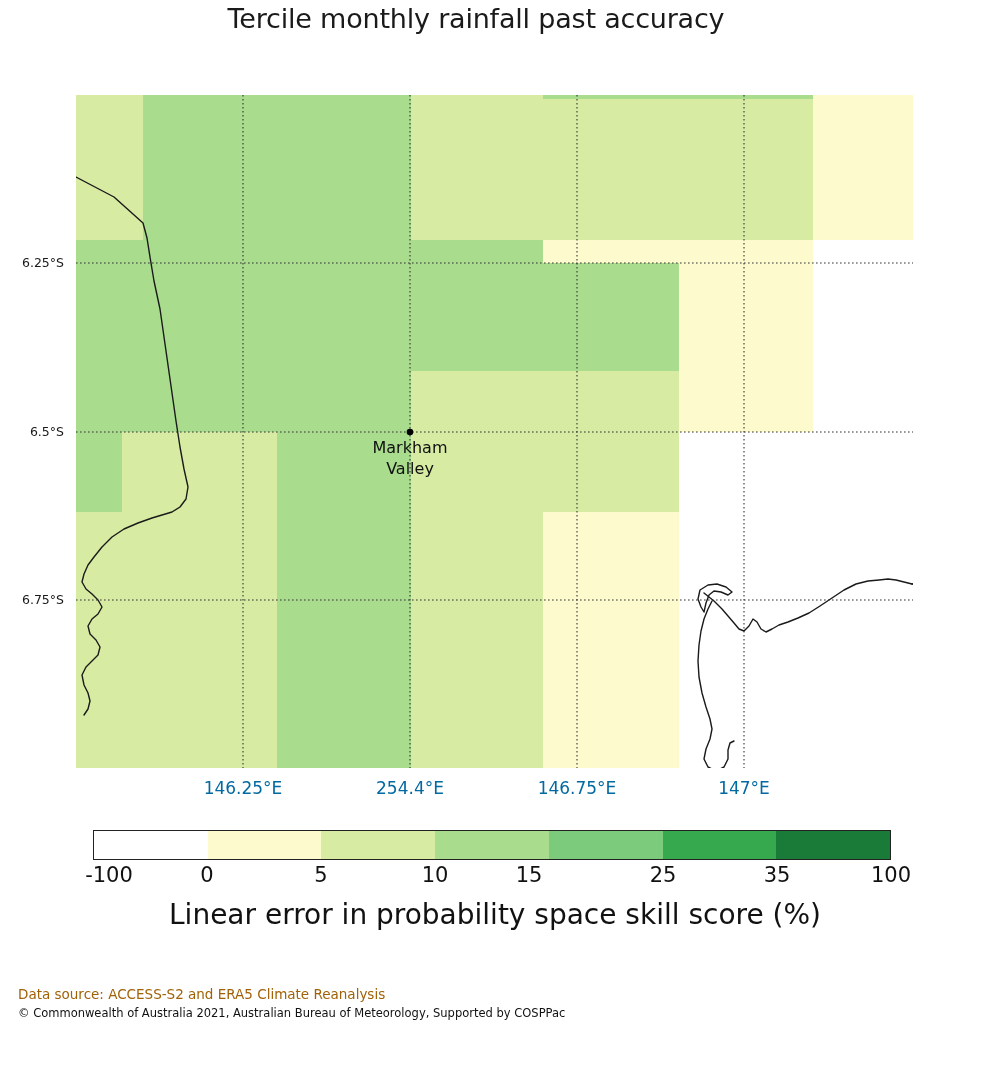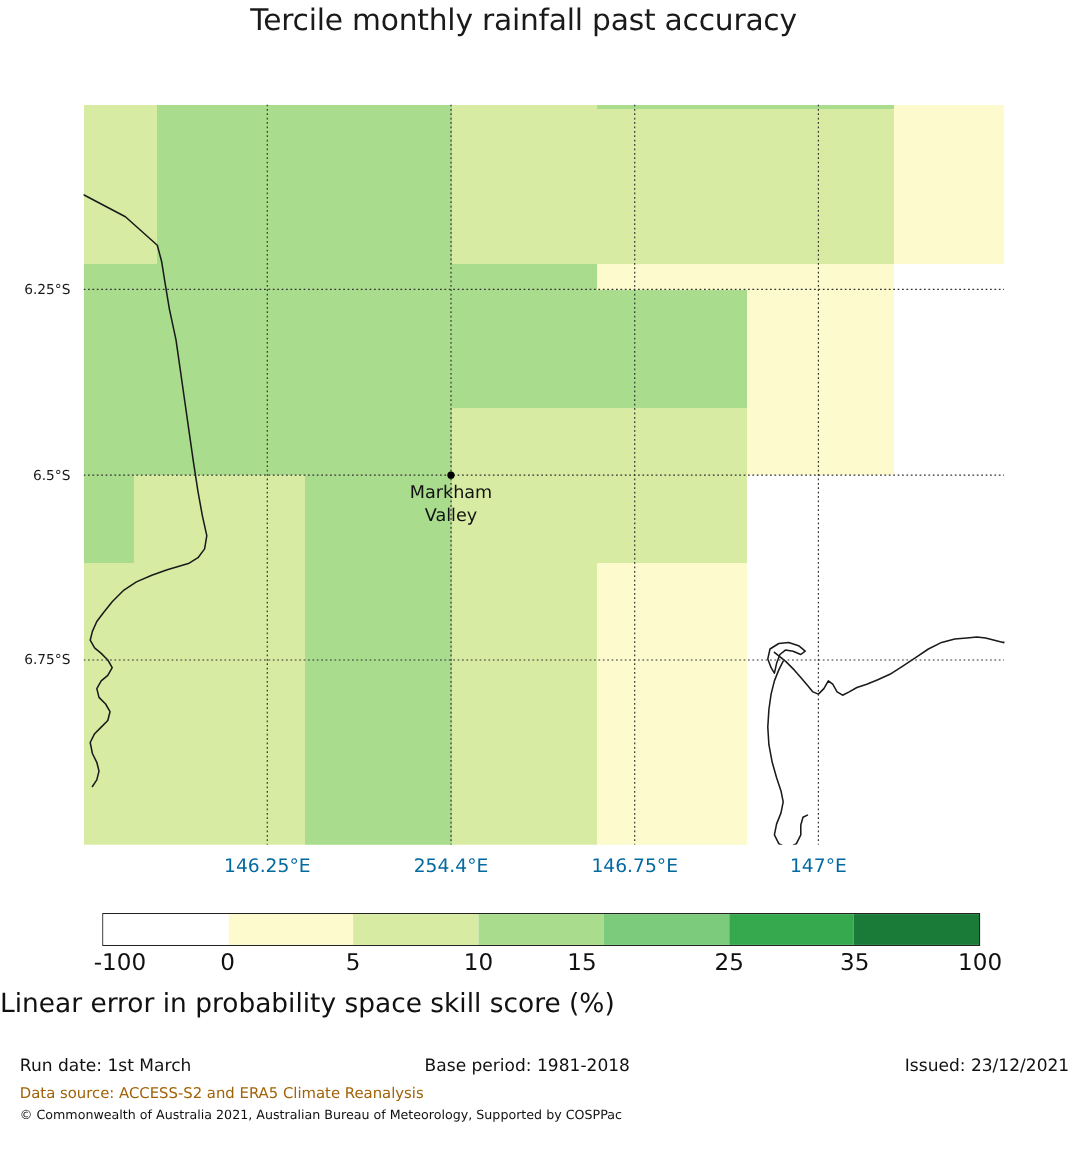"Linear error in probability space" #colorbar-title { font-size: 24px -> 28px; text-align: none -> center }
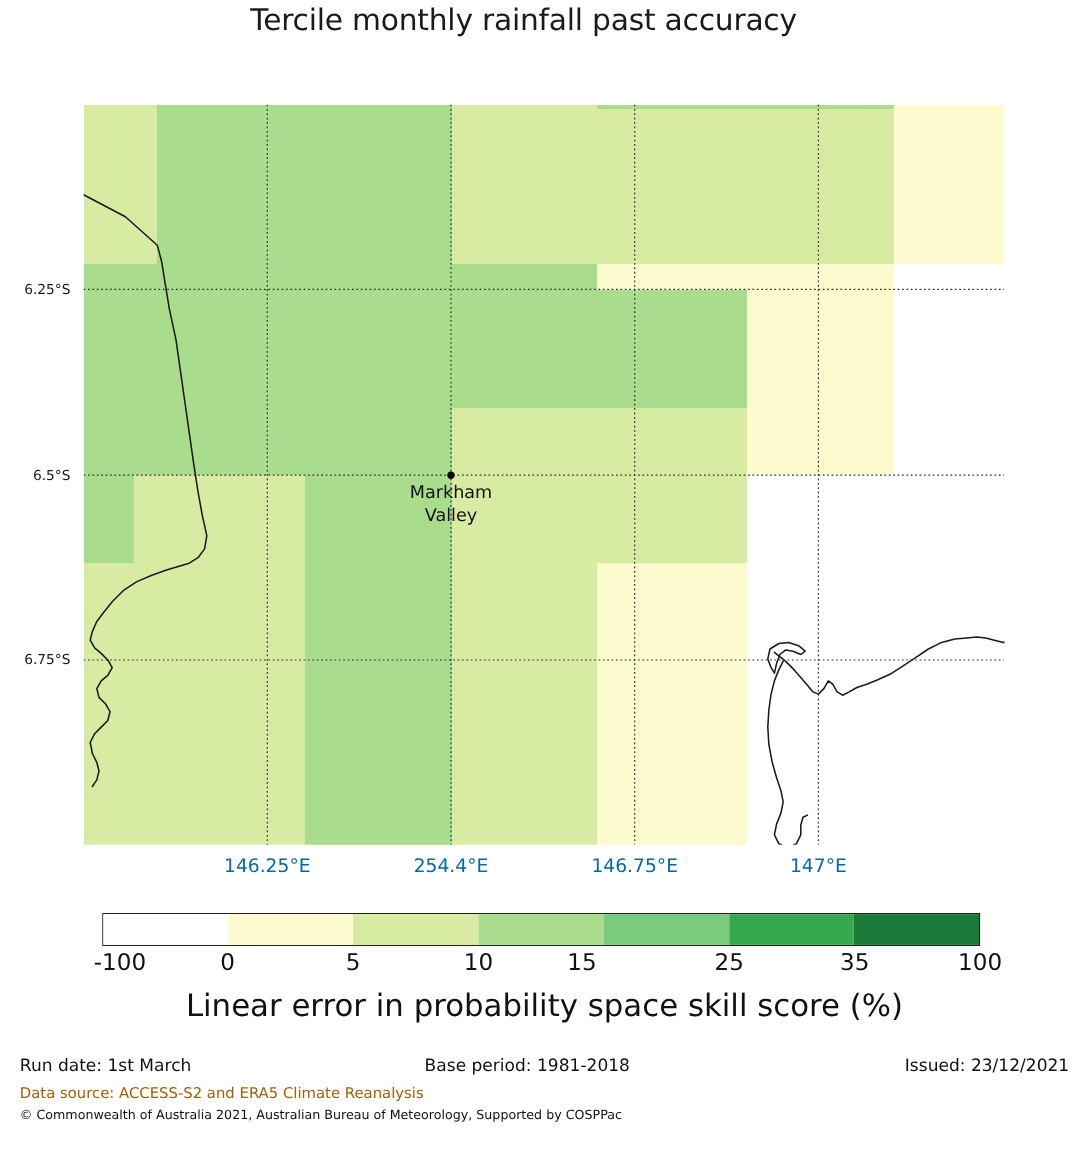"Run date: 1st March" div { html: <div> <span>Run date: 1st March</span> <span>Base period: 1981-2018</span> <span>Issued: 23/12/2021</span> </div> -> none }
